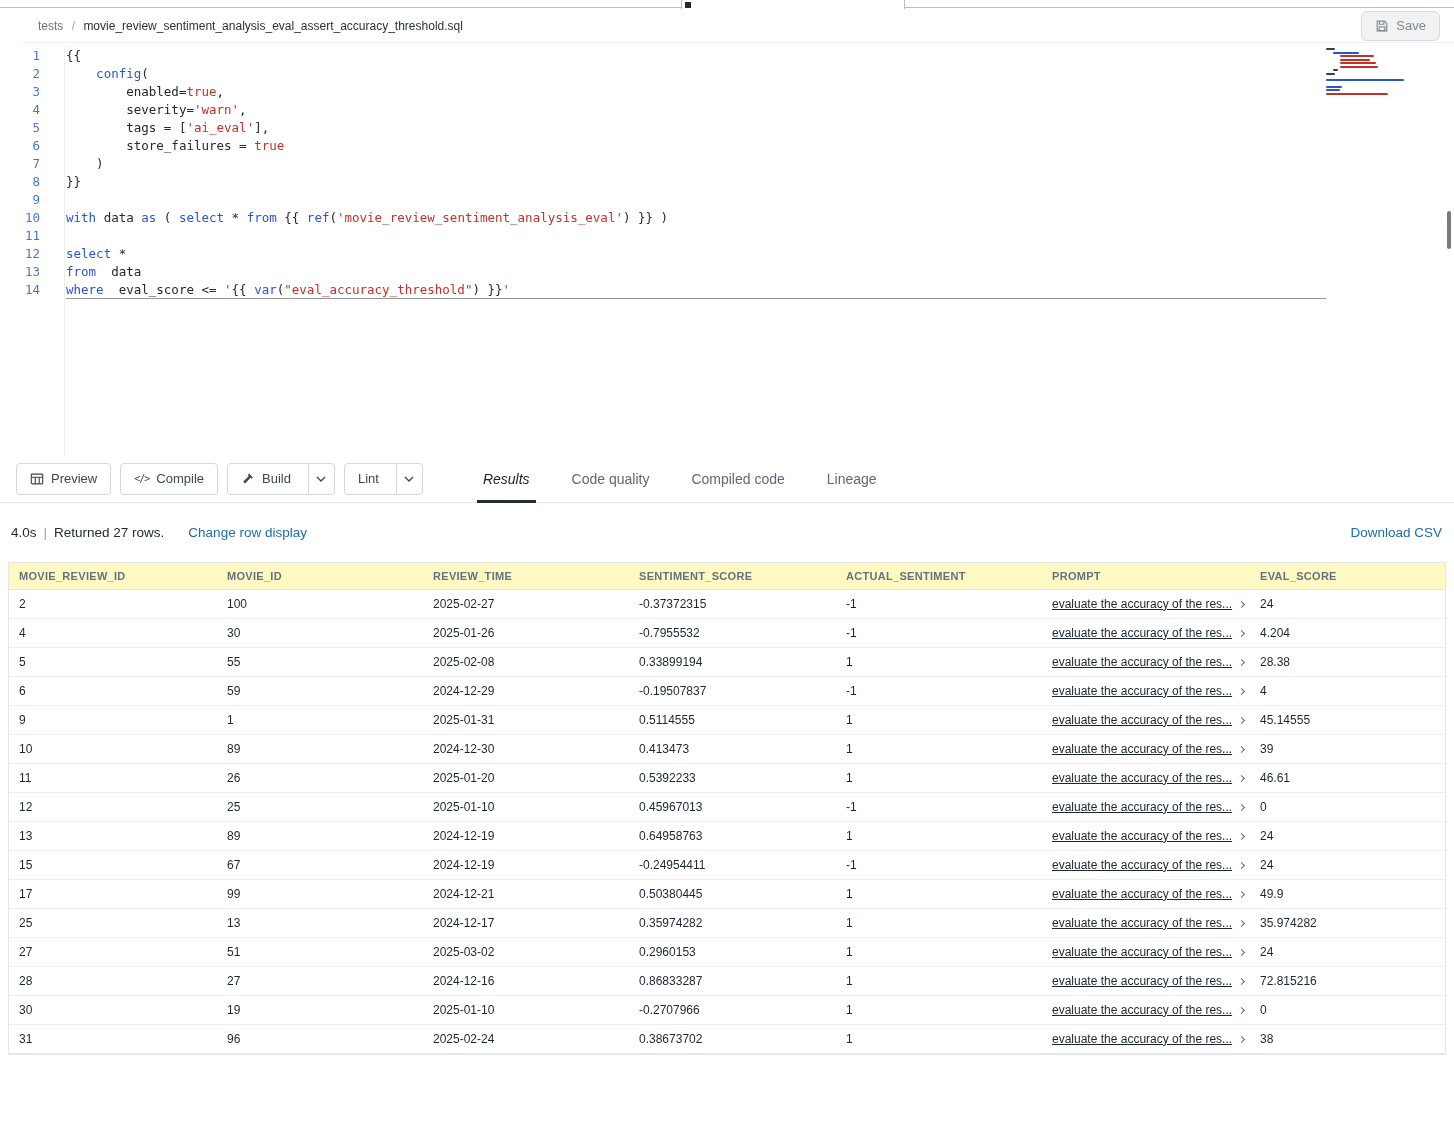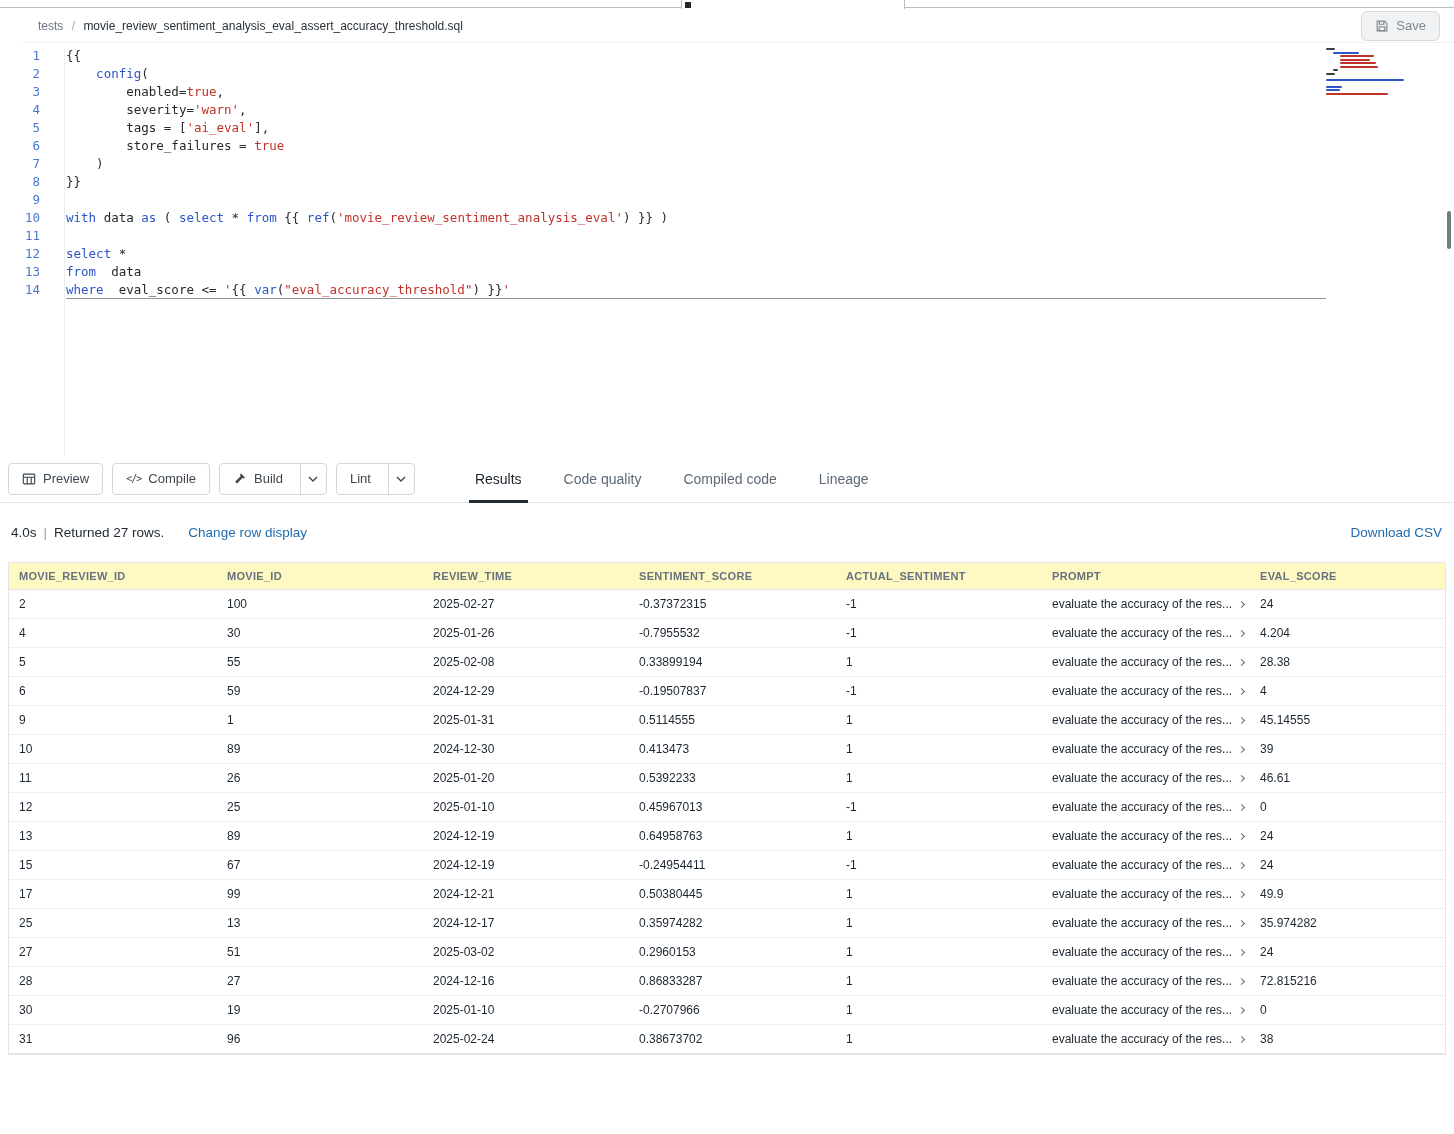"Preview" .band { padding-left: 8px -> 16px }
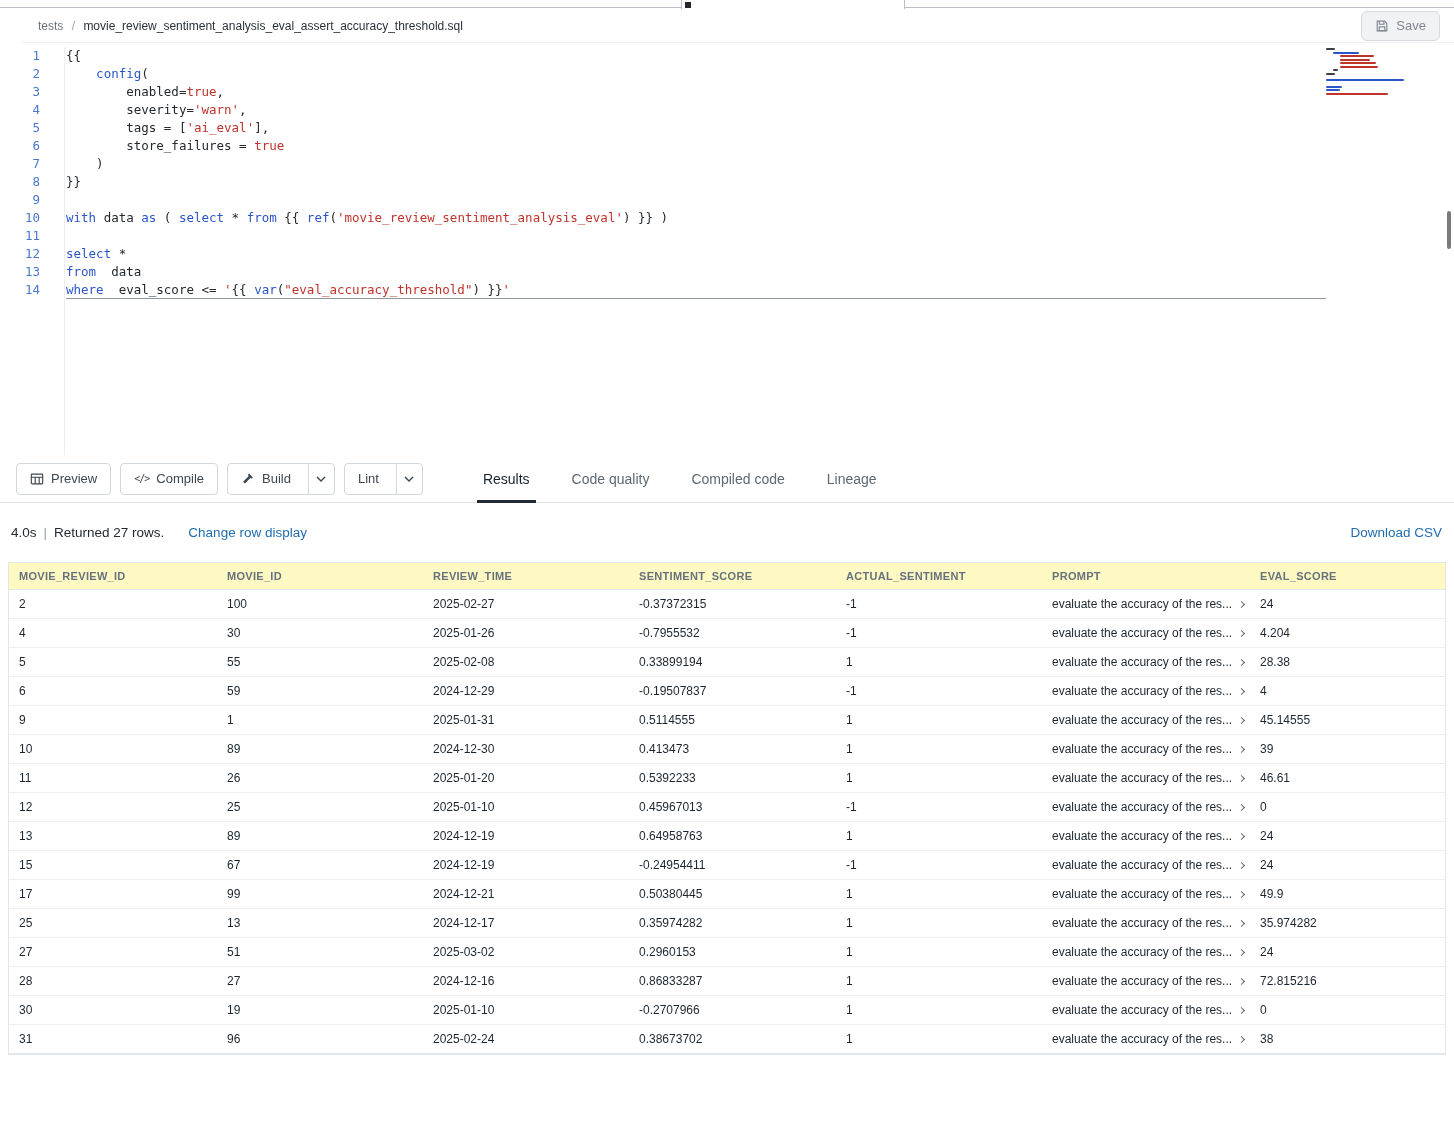"Results" .tab.active { font-style: none -> italic }
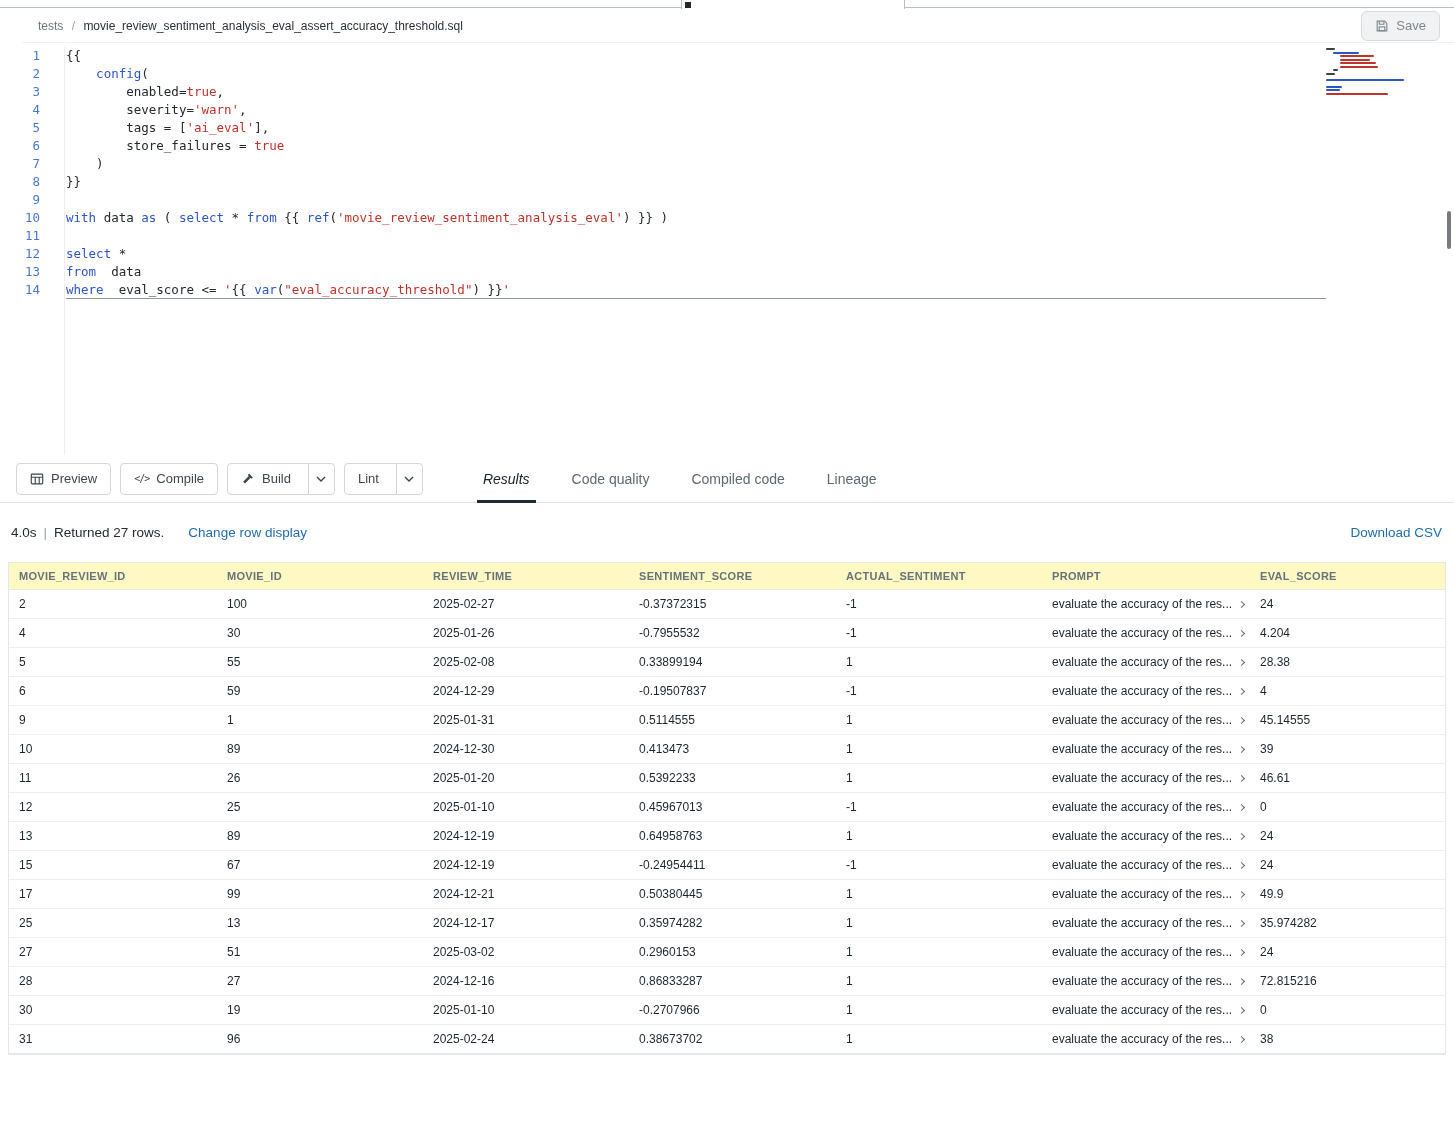"evaluate the accuracy of the" .prompt-cell { text-decoration: none -> underline }
